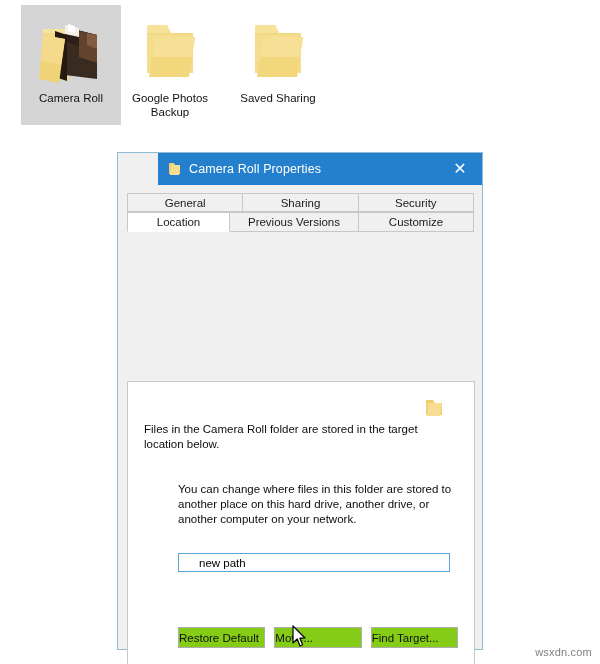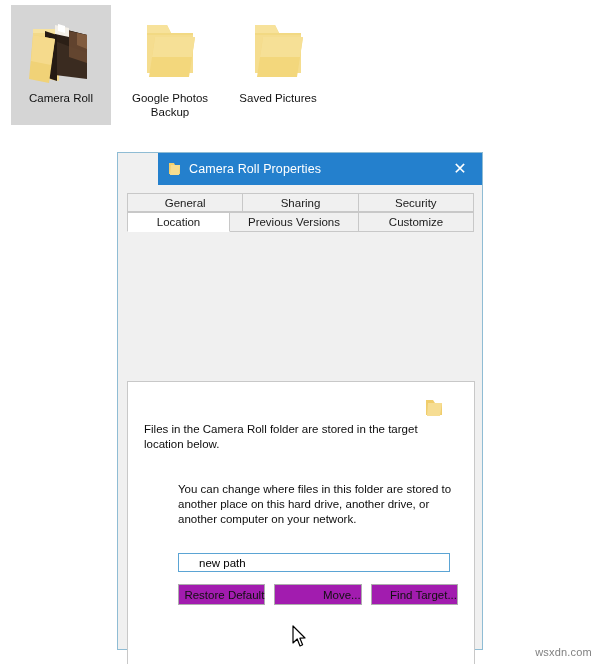"Camera Roll" div.desktop-icon { left: 11px -> 21px }
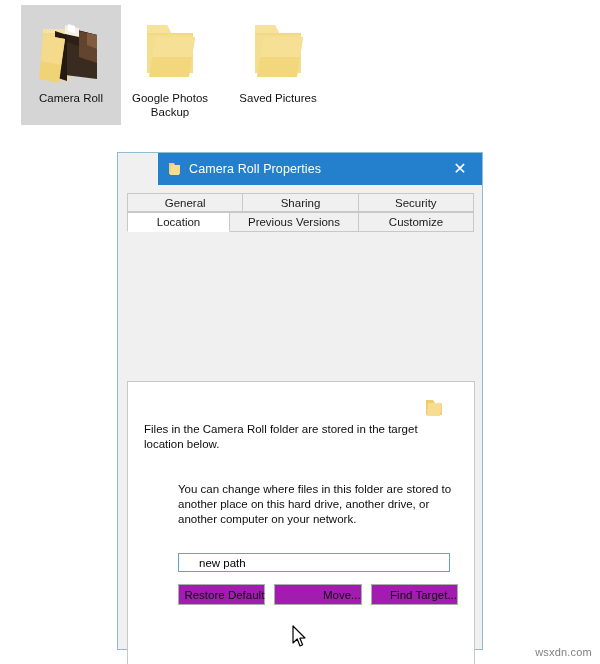"Saved Pictures" div.icon-label { text: Pictures -> Sharing }
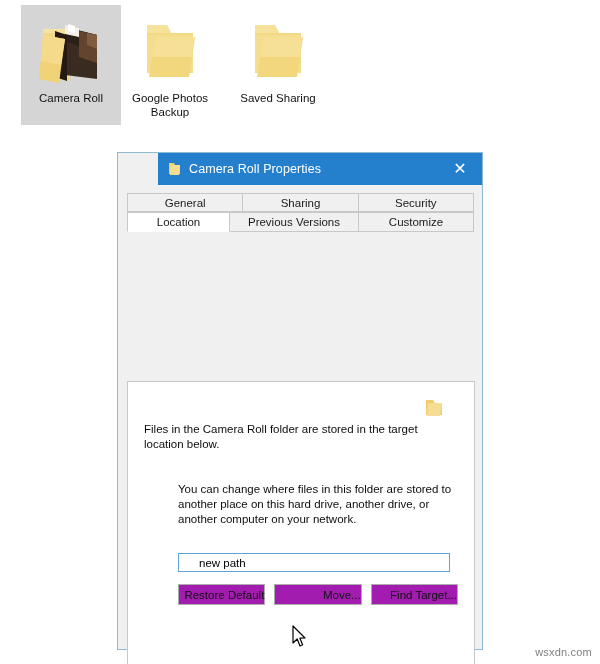"Restore Default" .btn { background: #a21caf -> #84cc16; justify-content: flex-end -> flex-start; margin-top: none -> 43px }
